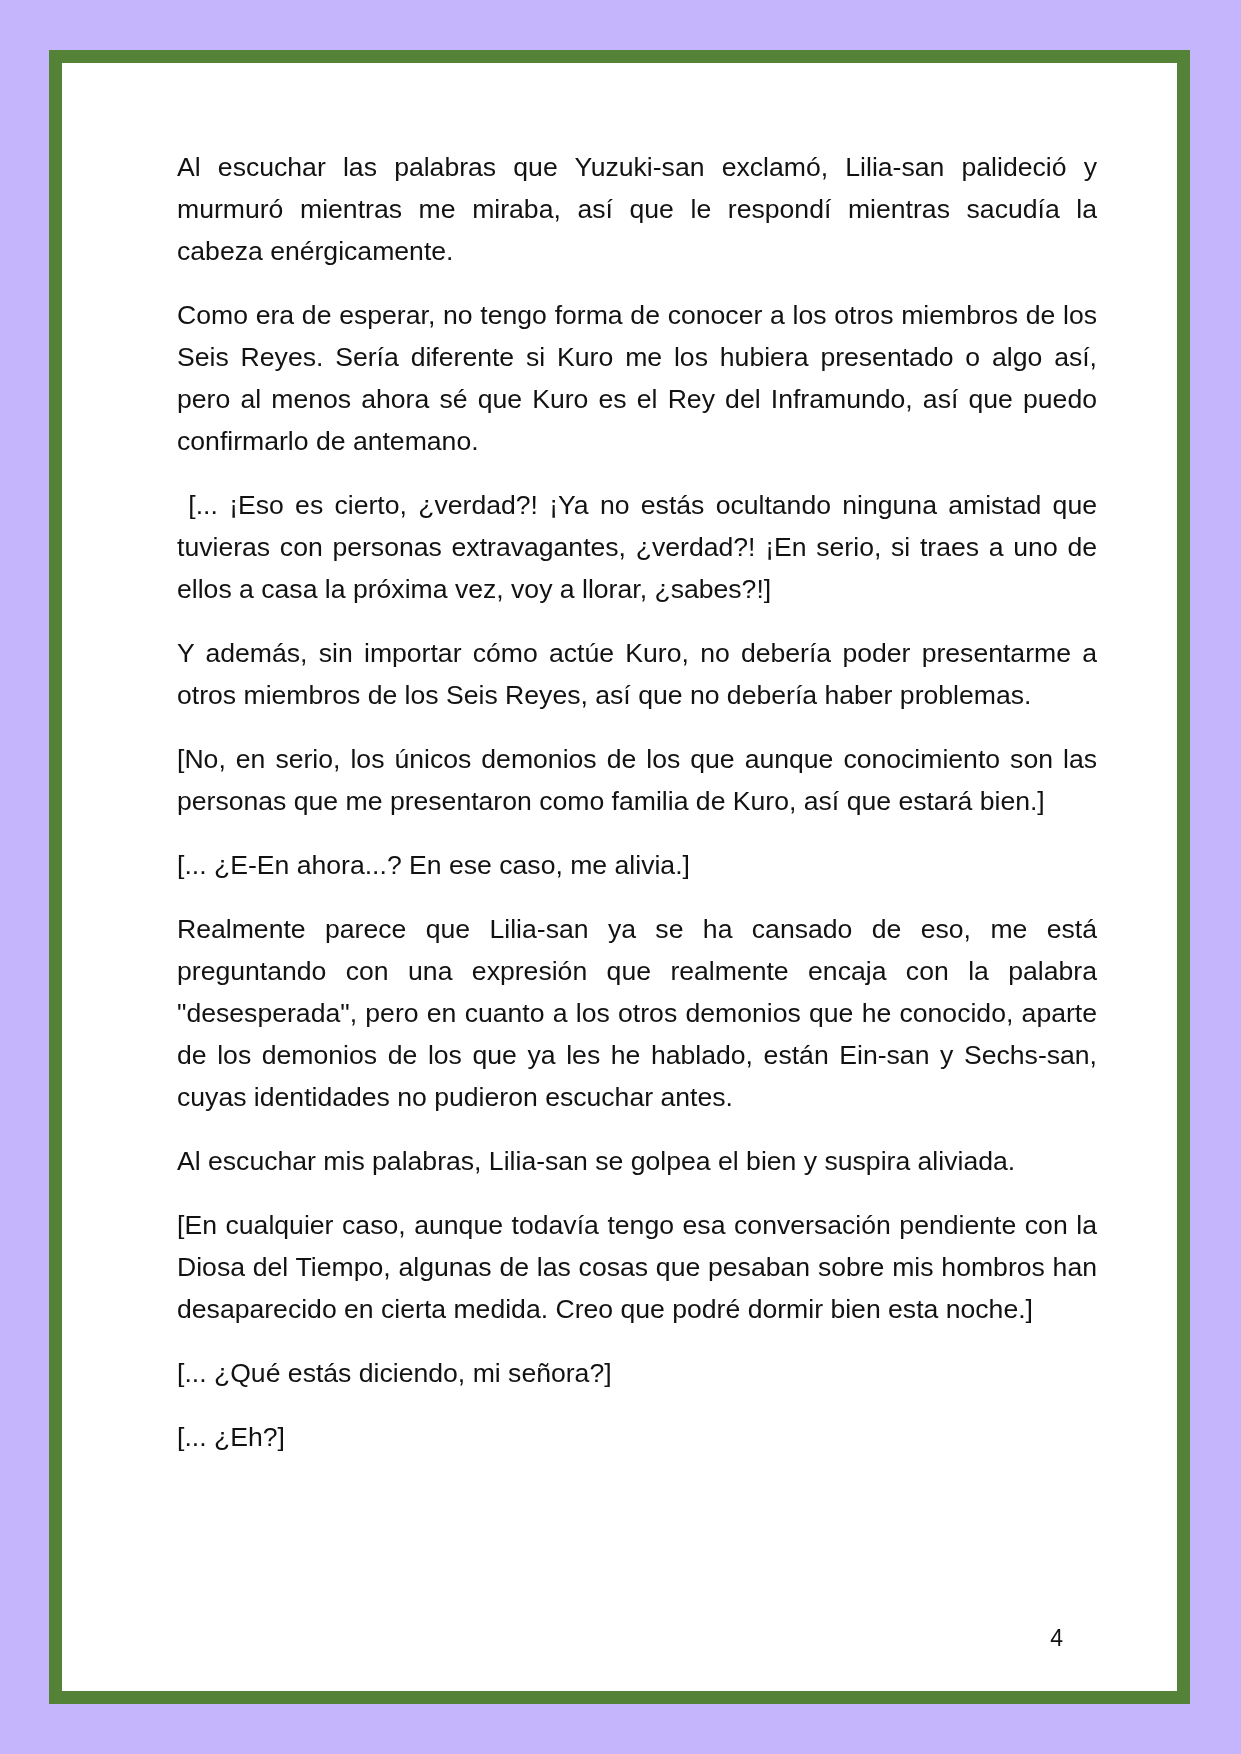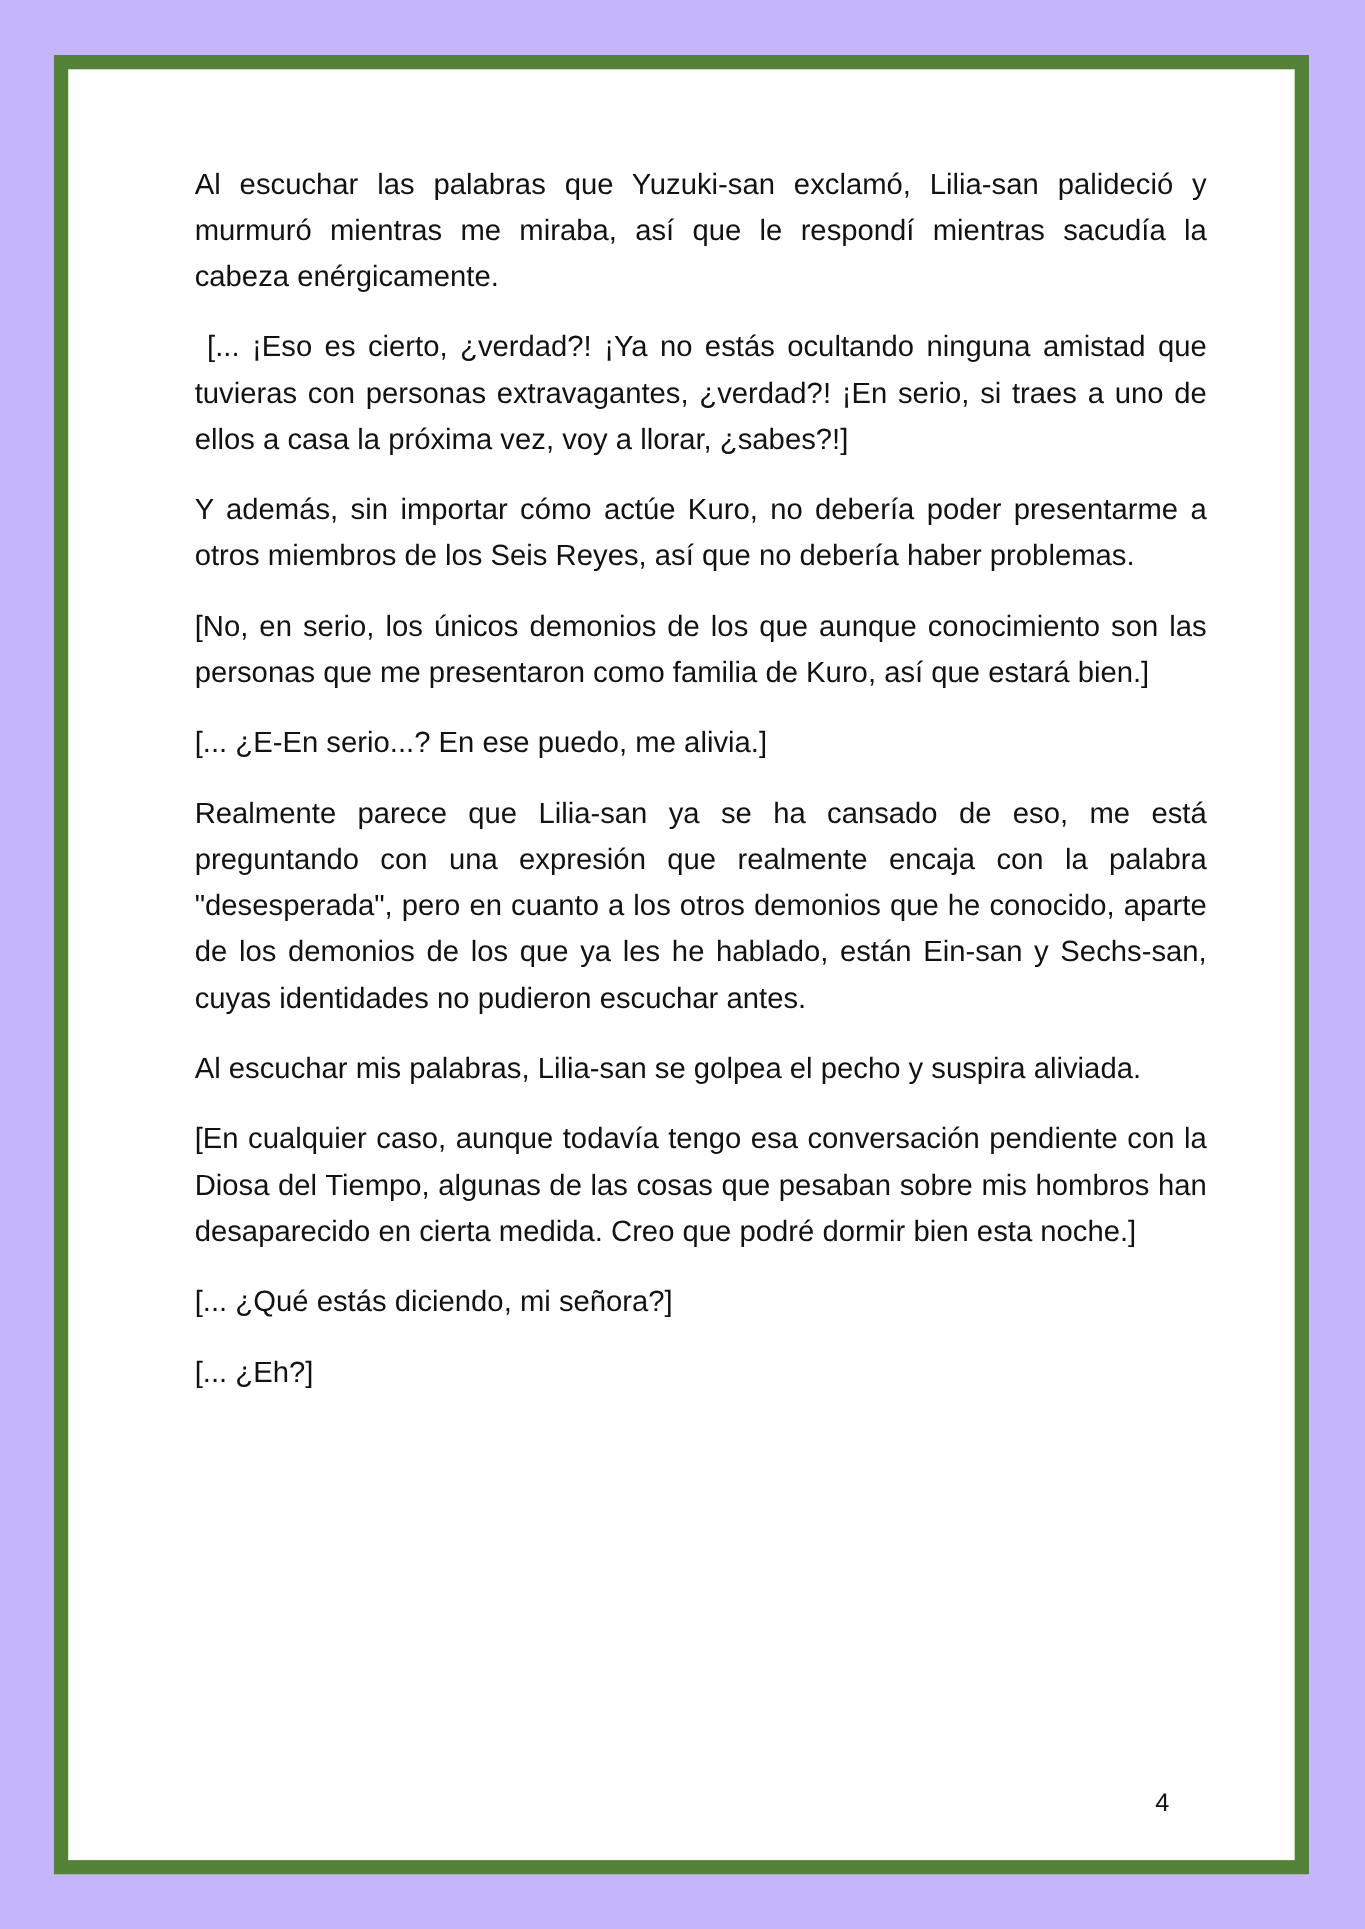"Como era de esperar, no" p { html: none -> <p>Como era de esperar, no tengo forma de conocer a los otros miembros de los Seis Reyes. Sería diferente si Kuro me los hubiera presentado o algo así, pero al menos ahora sé que Kuro es el Rey del Inframundo, así que puedo confirmarlo de antemano.</p> }
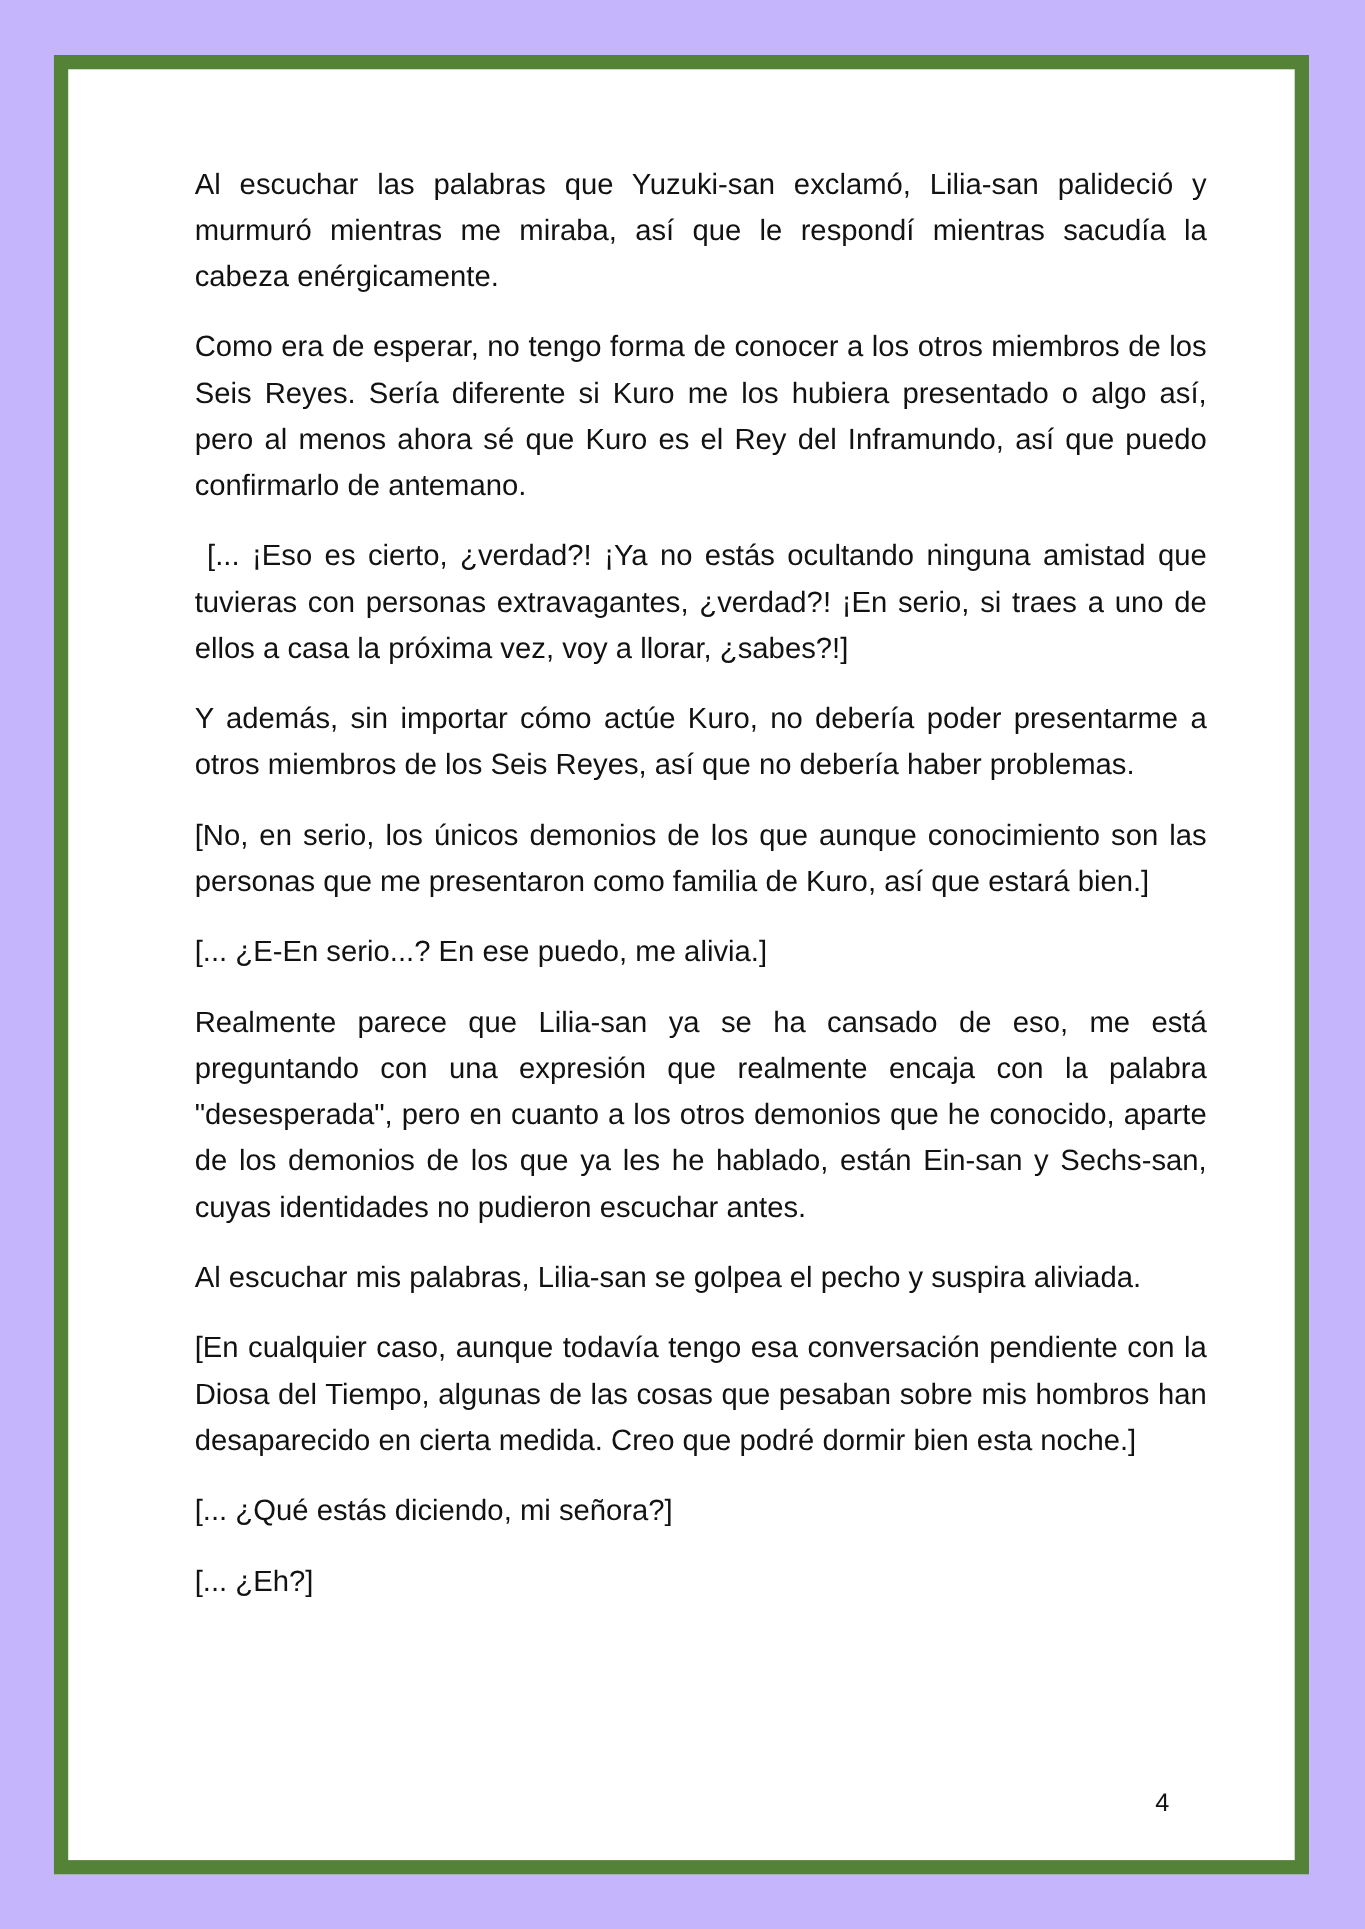"[... ¿E-En serio...? En ese" p { text: serio...? En ese puedo -> ahora...? En ese caso }
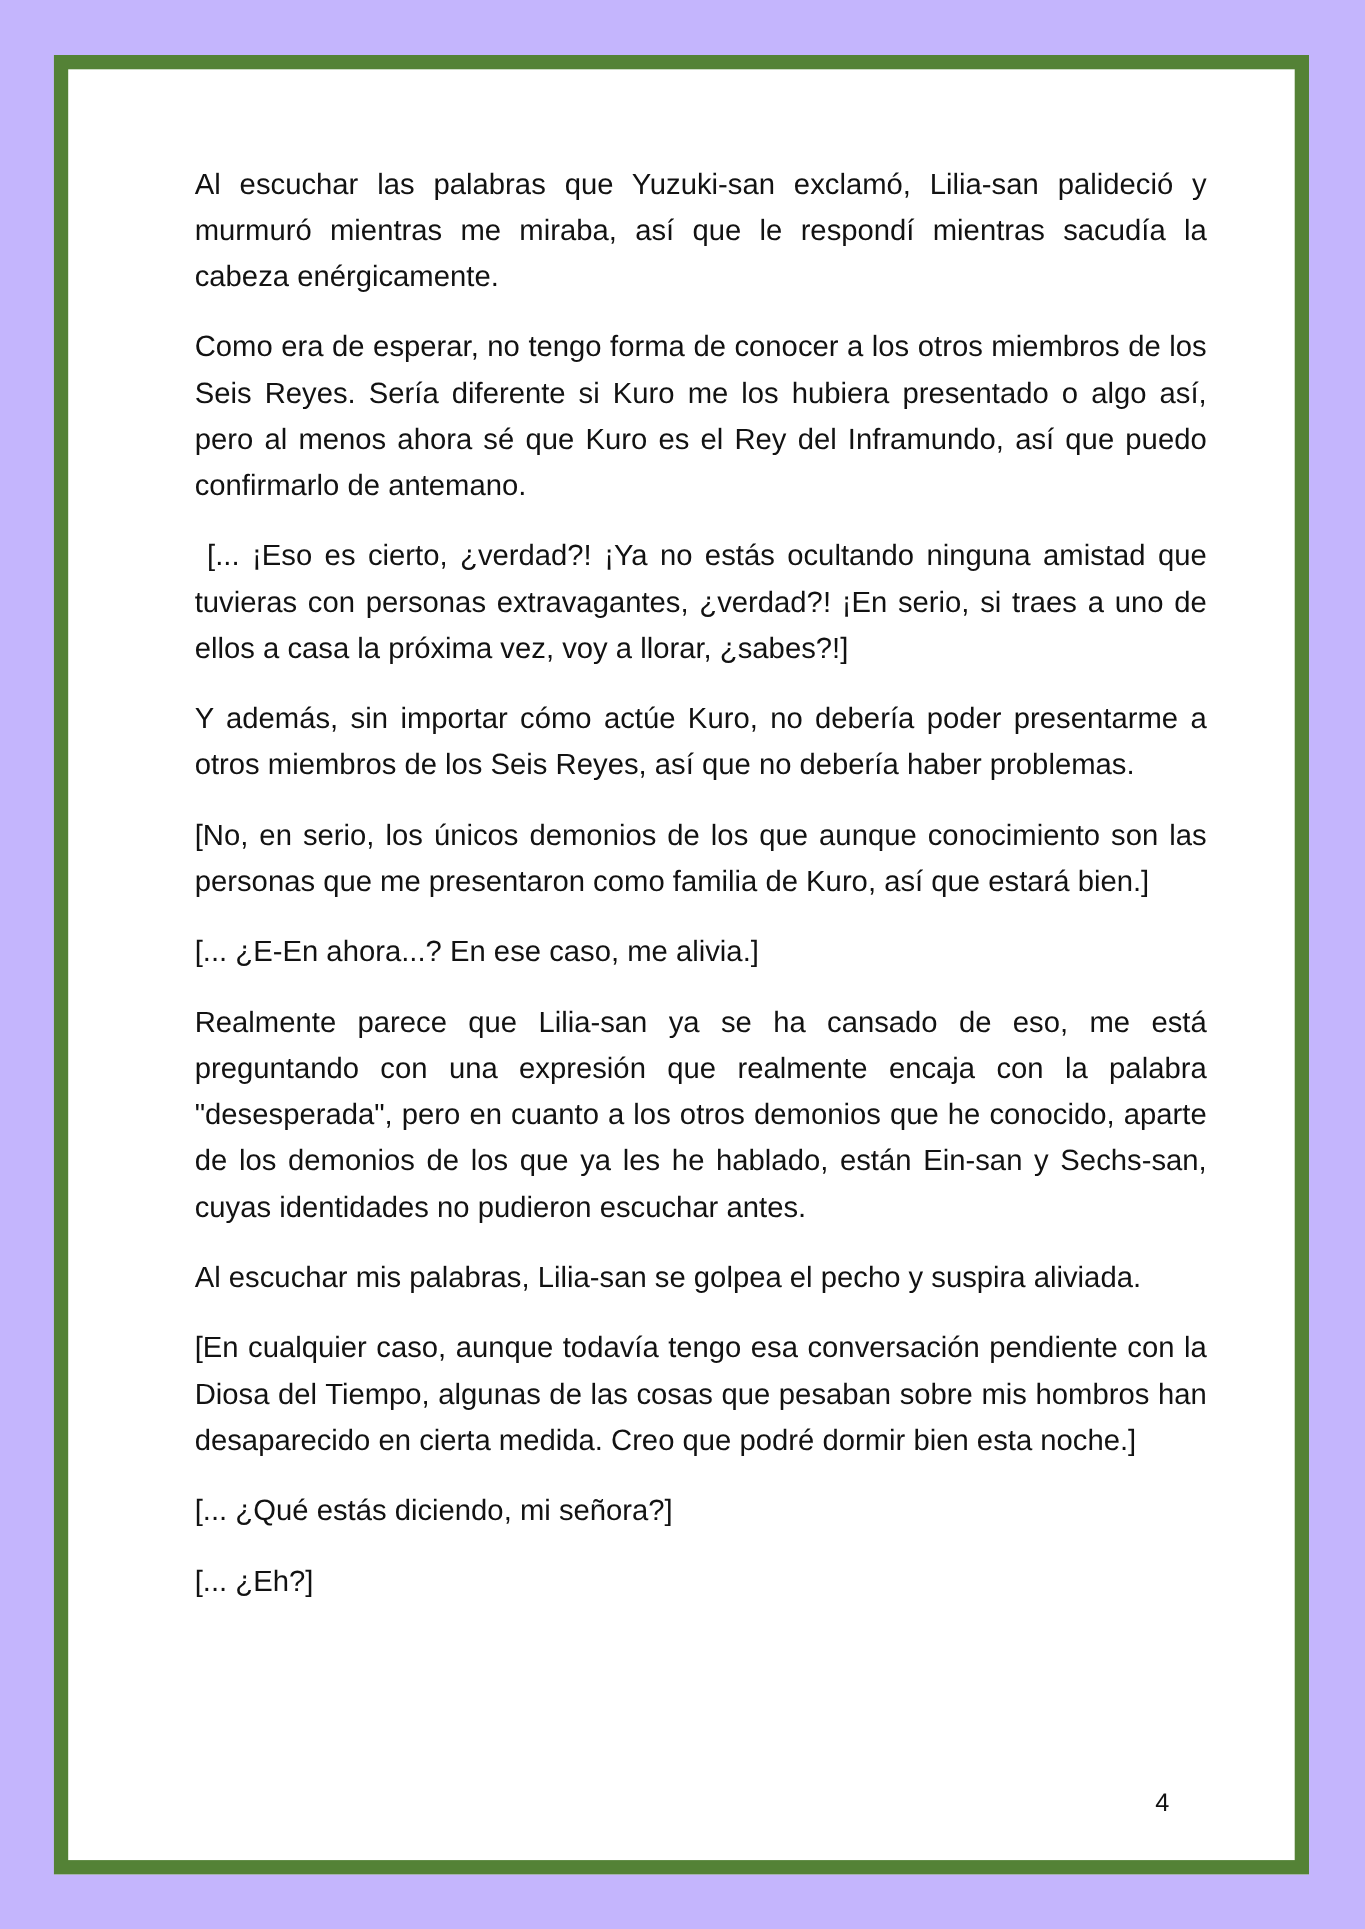"Al escuchar mis palabras, Lilia-san" p { text: pecho -> bien }
